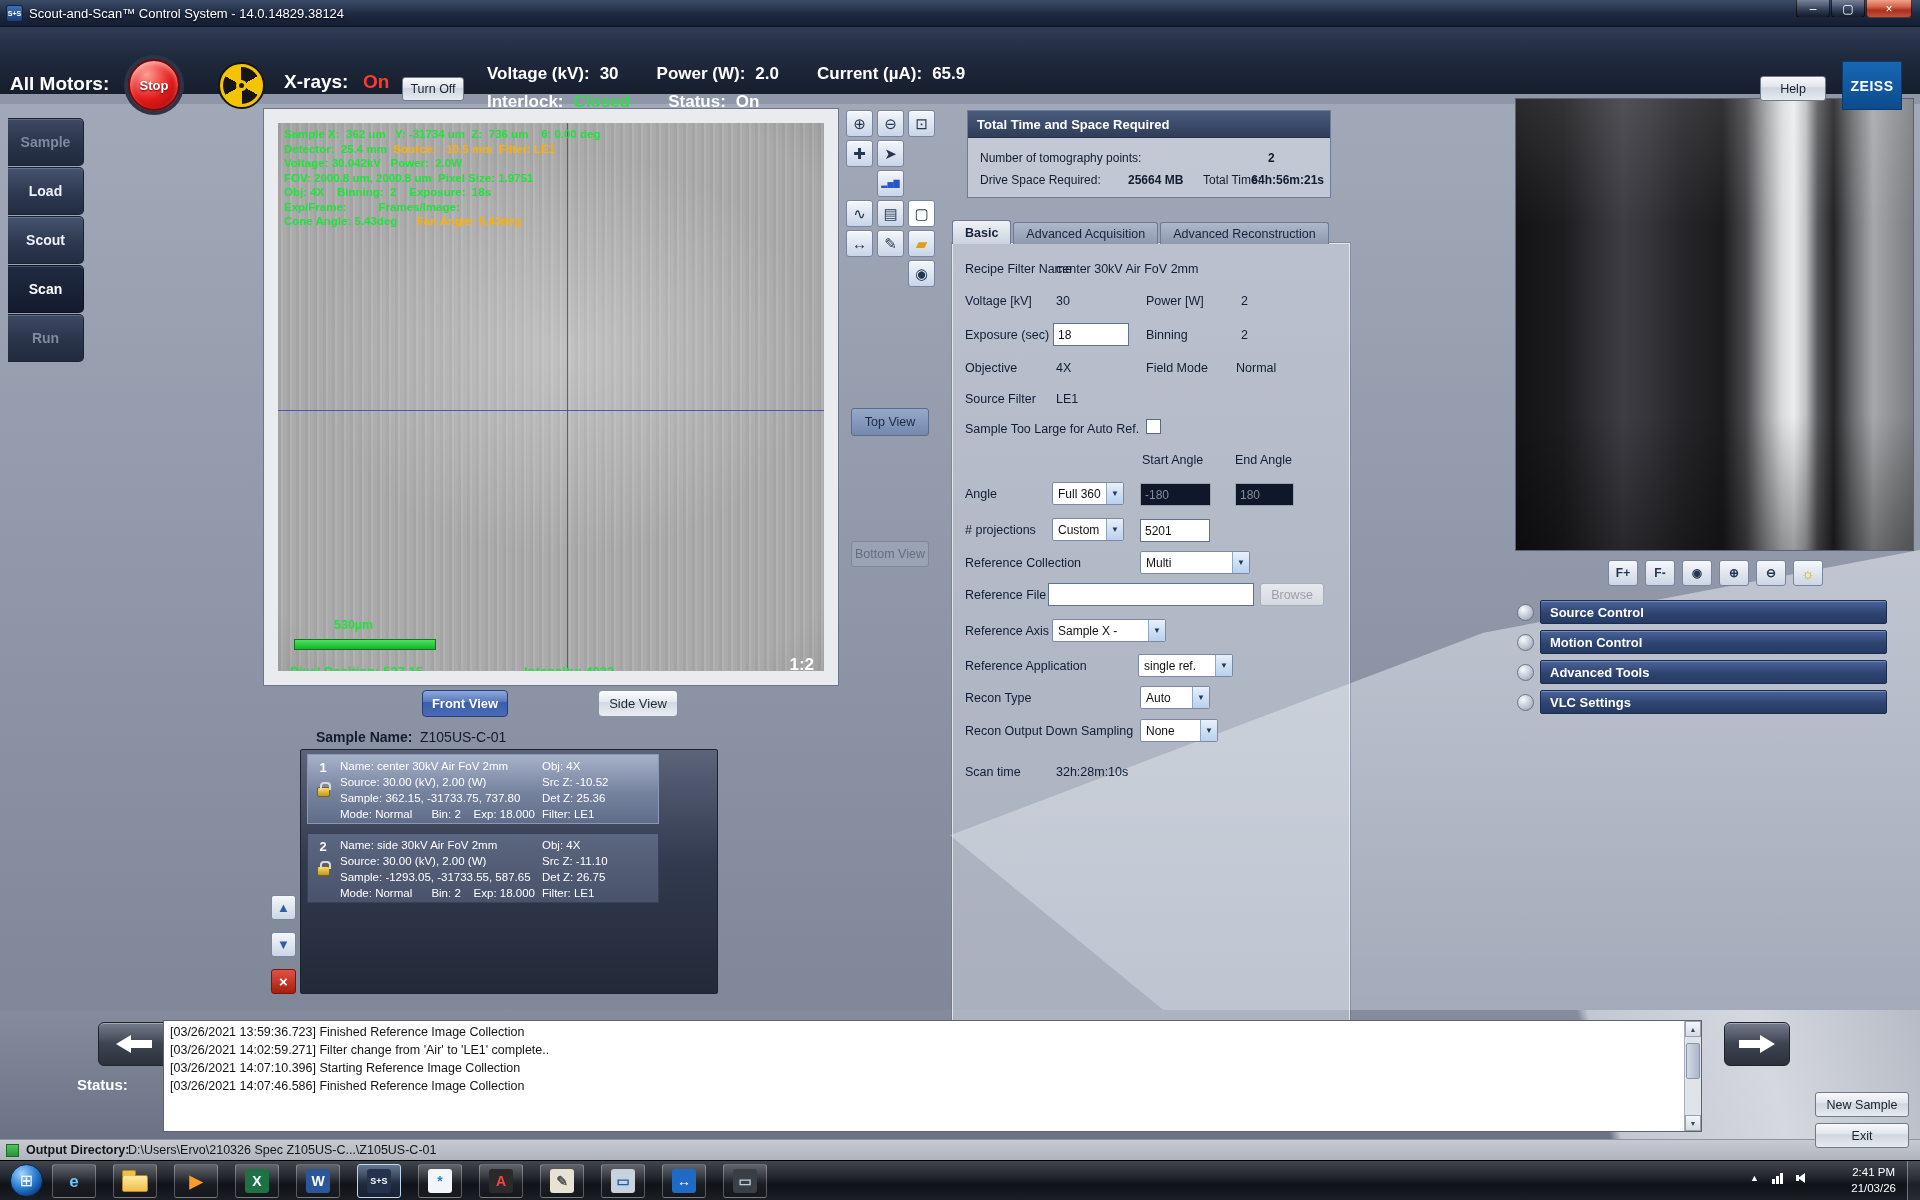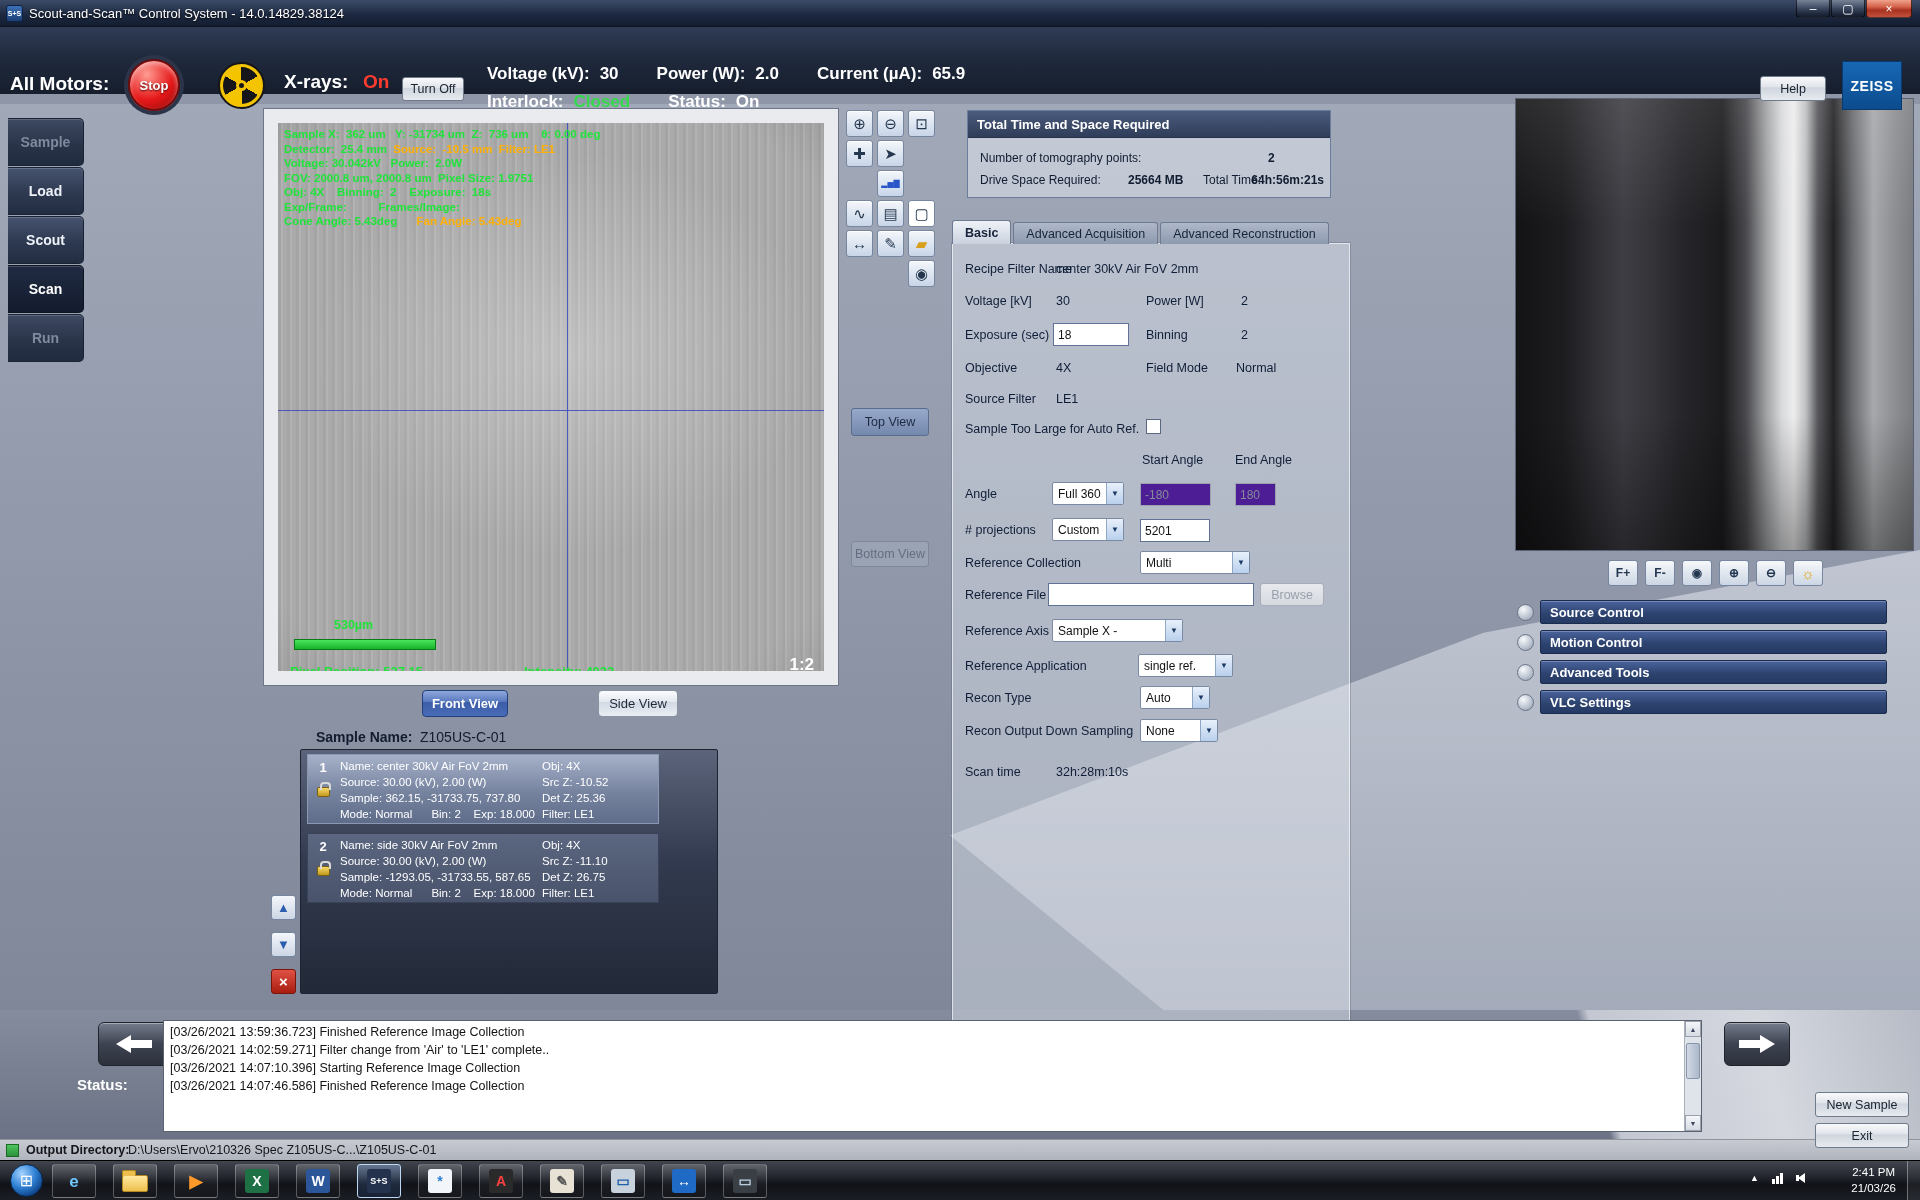"-180" .tinput.disabled { background: #4c1d95 -> #0f172a }
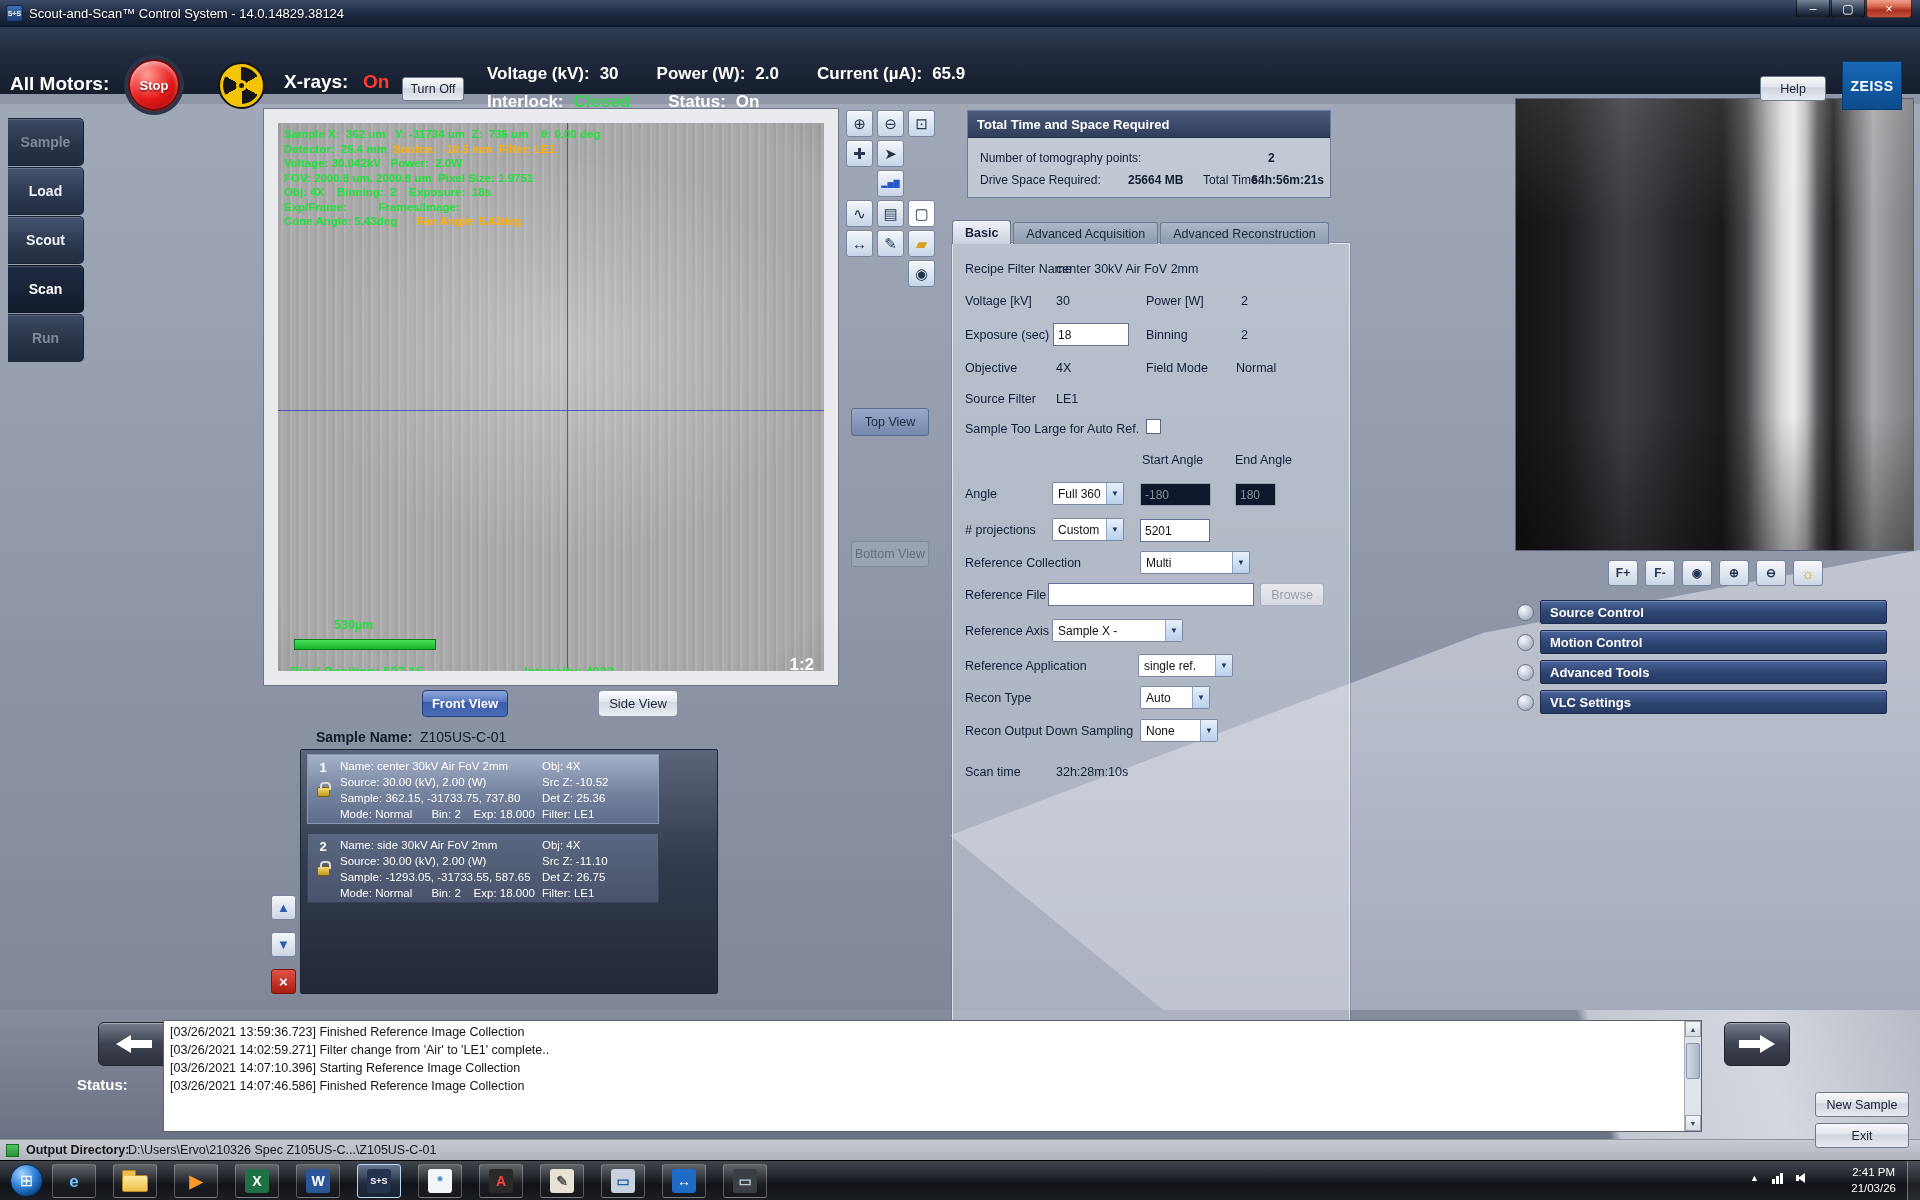"180" div.tinput { width: 41px -> 59px }
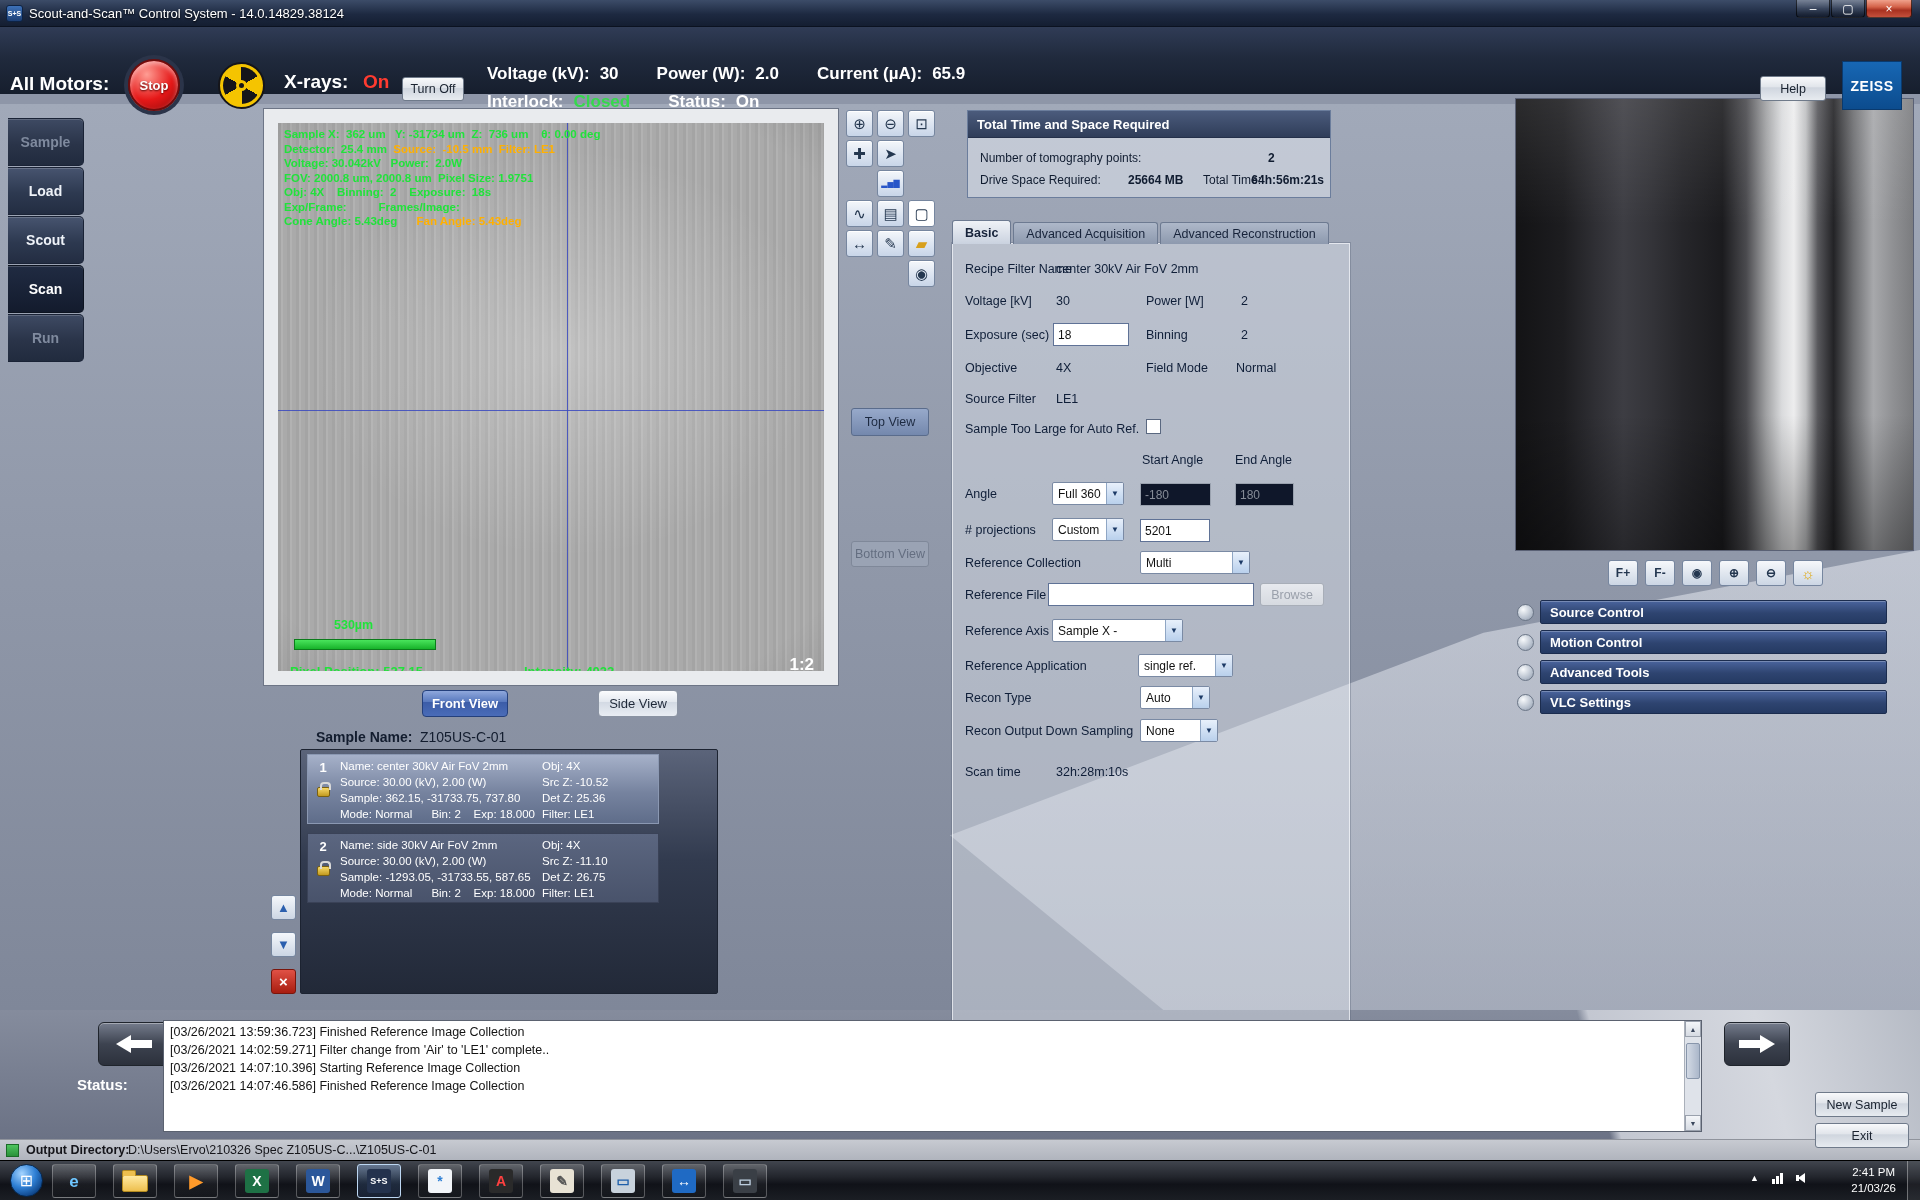"Sample X -" div.combo { width: 131px -> 114px }
